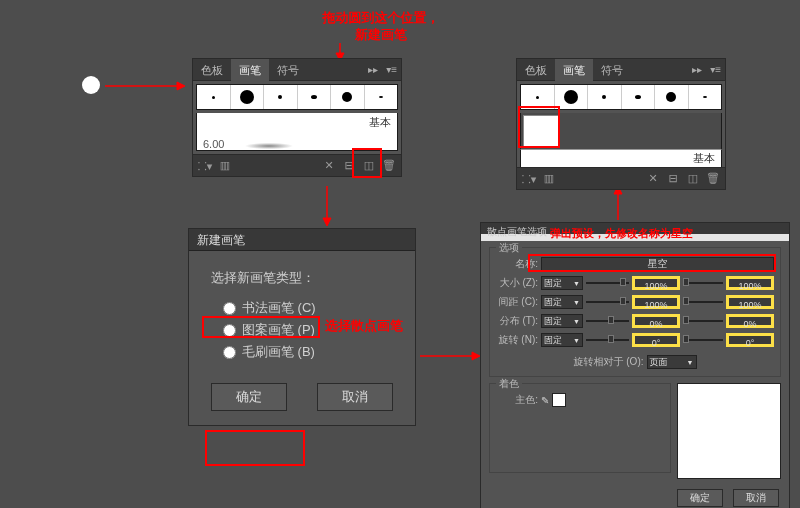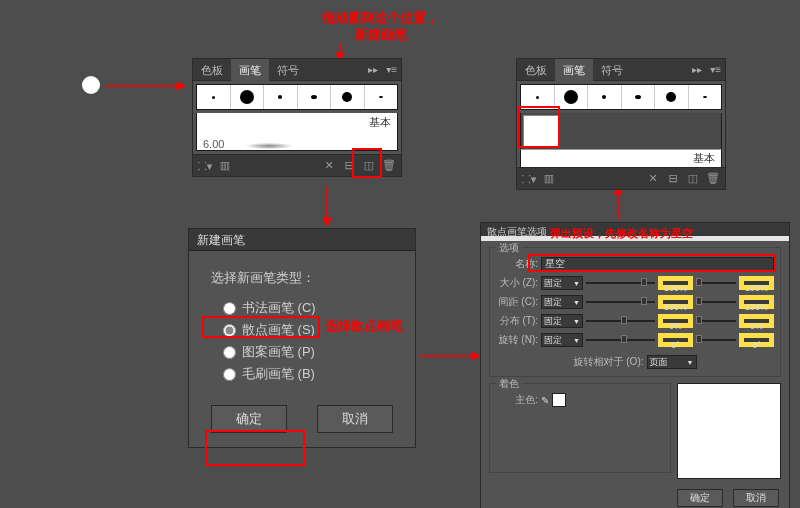"散点画笔选项" .opt-title { border-bottom: 5px solid #e5e5e5 -> 7px solid #e5e5e5 }
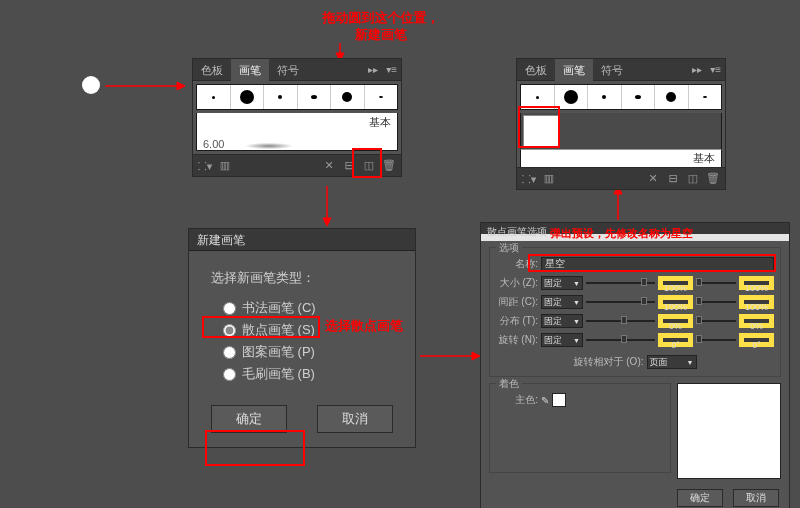"星空" .finput { text-align: none -> center }
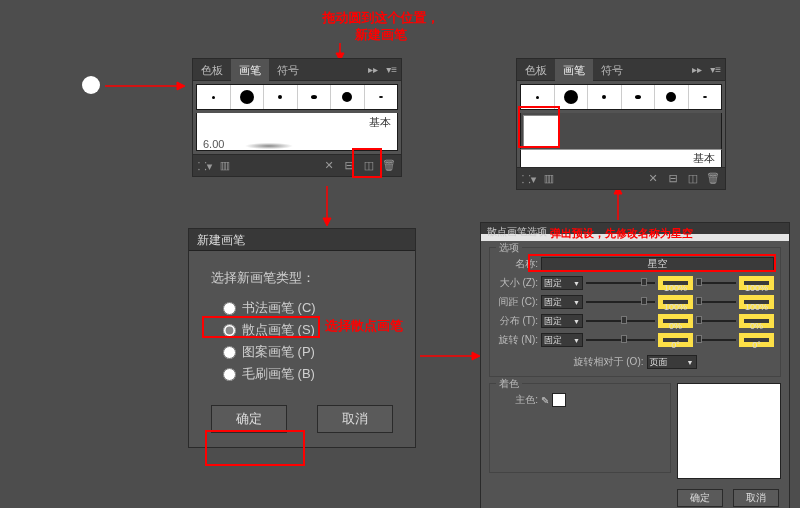"100%" .pct { border: 5px solid #fde047 -> 3px solid #fde047; width: 35px -> 48px }
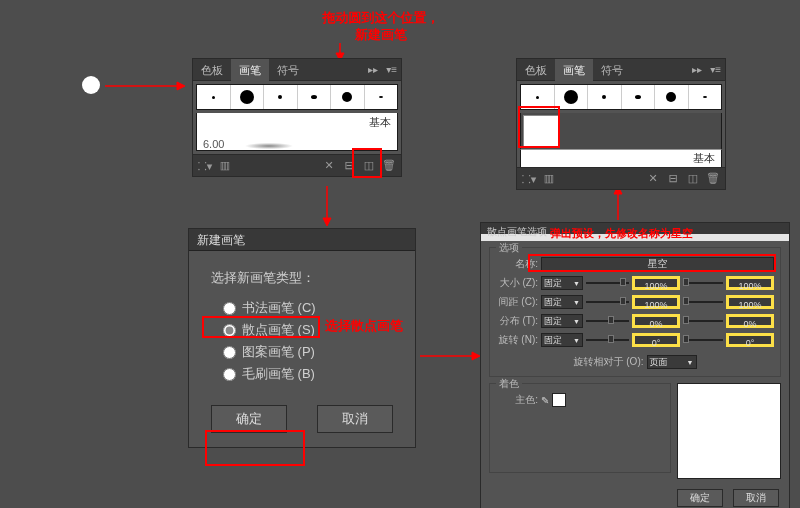"散点画笔 (S)" label.radio { html: <label> <input> <span>散点画笔 (S)</span> </label> -> none }
